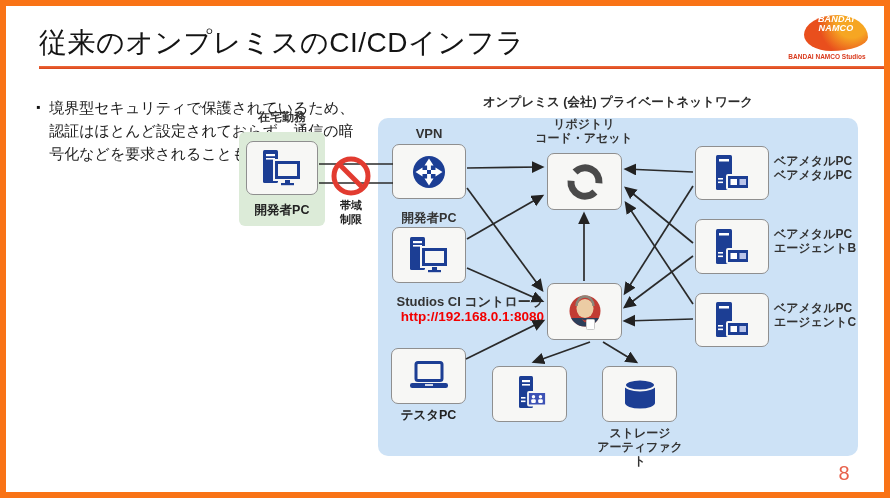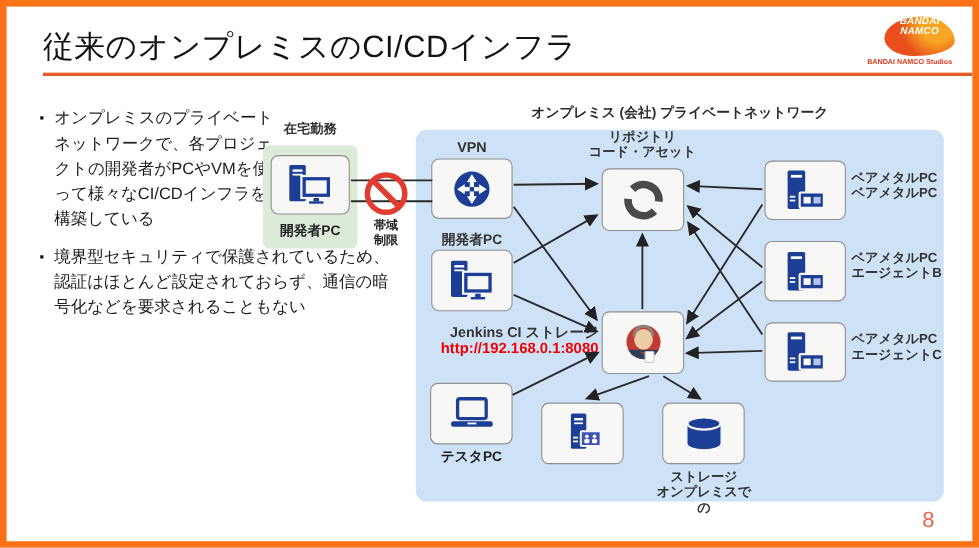"オンプレミスのプライベートネットワークで、各プロジェクトの開発者がPCやVMを使" div.bullet { html: <div> <span>オンプレミスのプライベートネットワークで、各プロジェクトの開発者がPCやVMを使って様々なCI/CDインフラを構築している</span> </div> -> none }
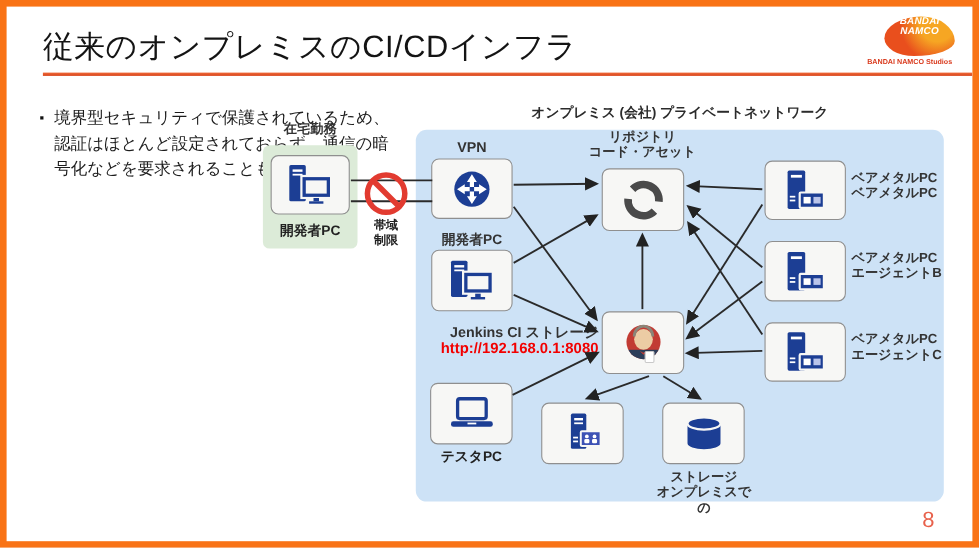"Jenkins CI ストレージ" div.l1 { text: Jenkins CI ストレージ -> Studios CI コントローラ }
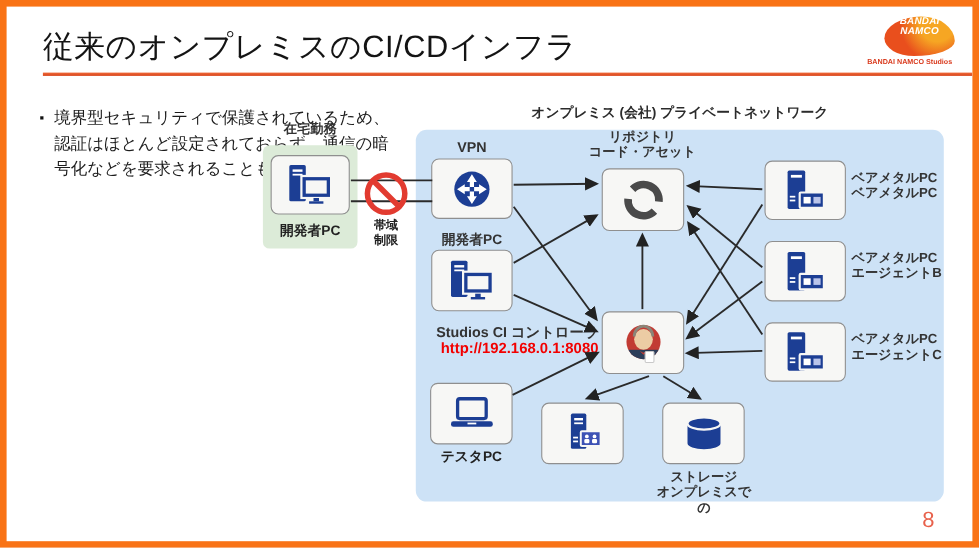"オンプレミスでの" span { text: オンプレミスでの -> アーティファクト }
